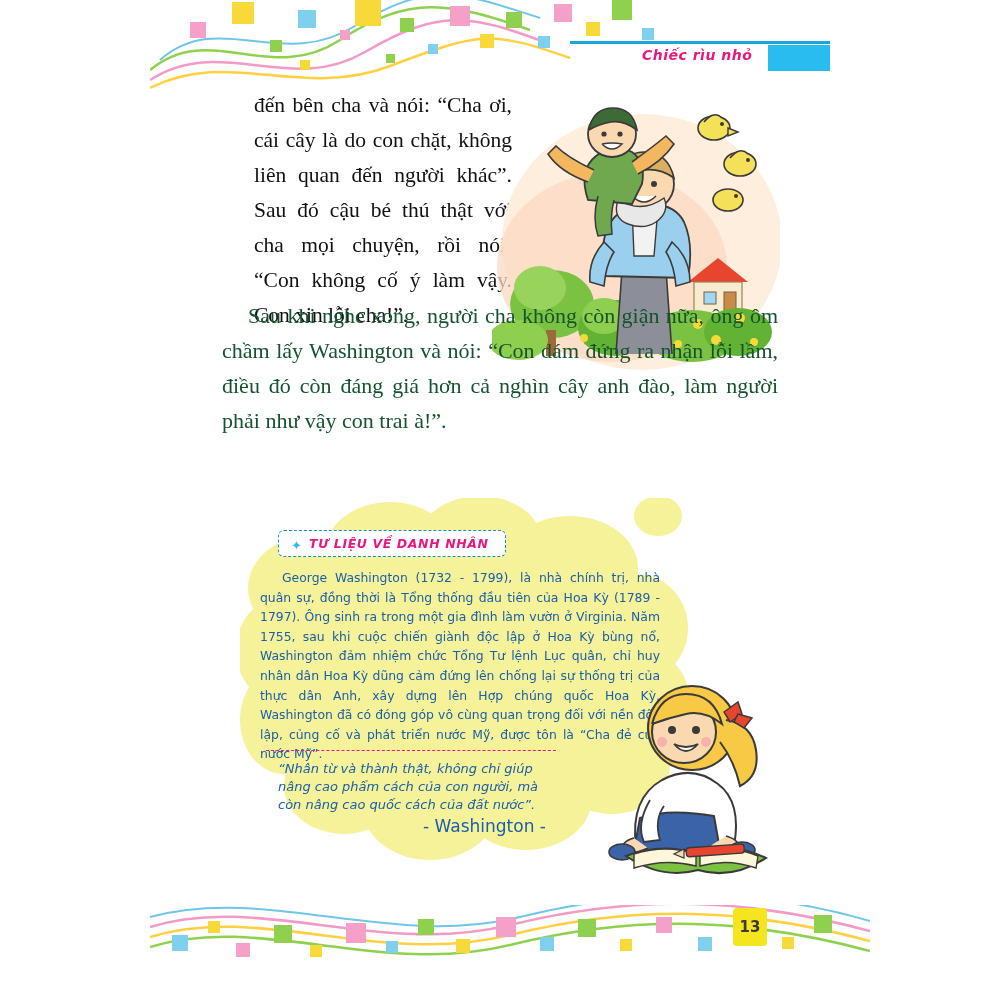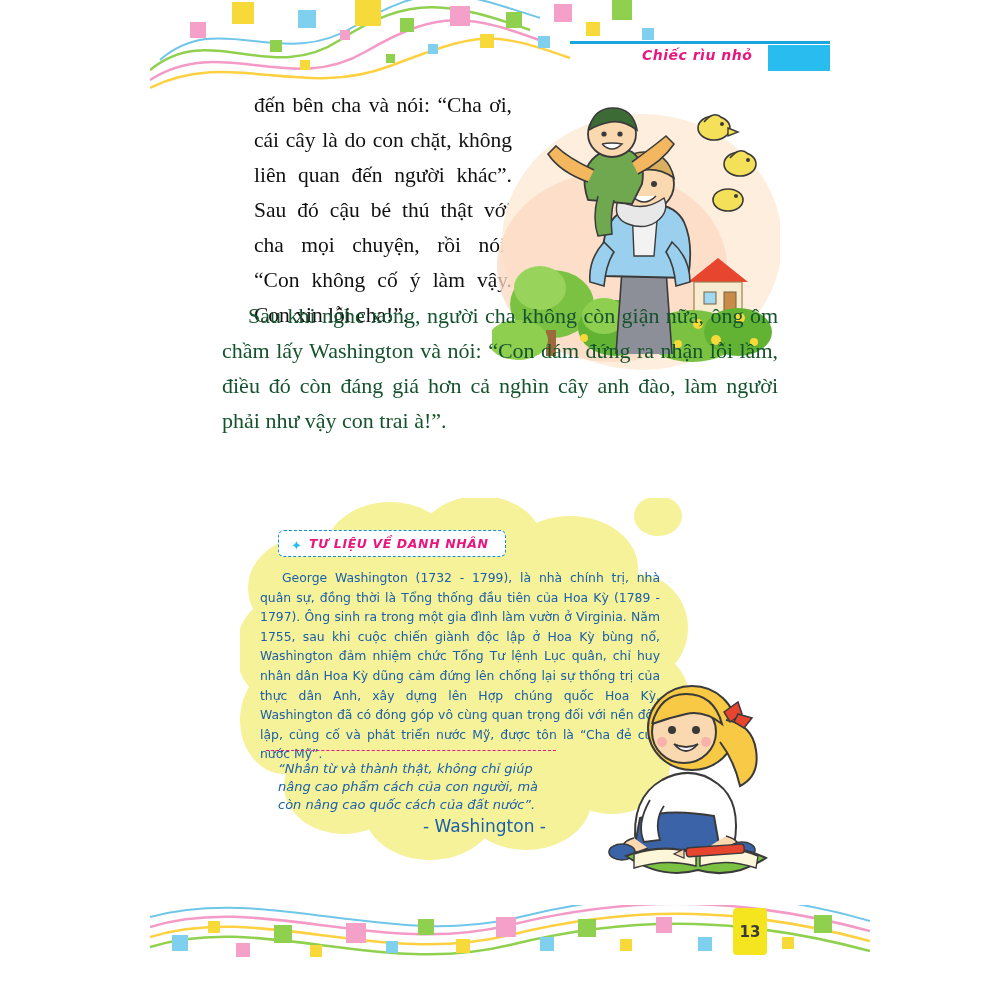"13" .page-num { height: 47px -> 38px }
